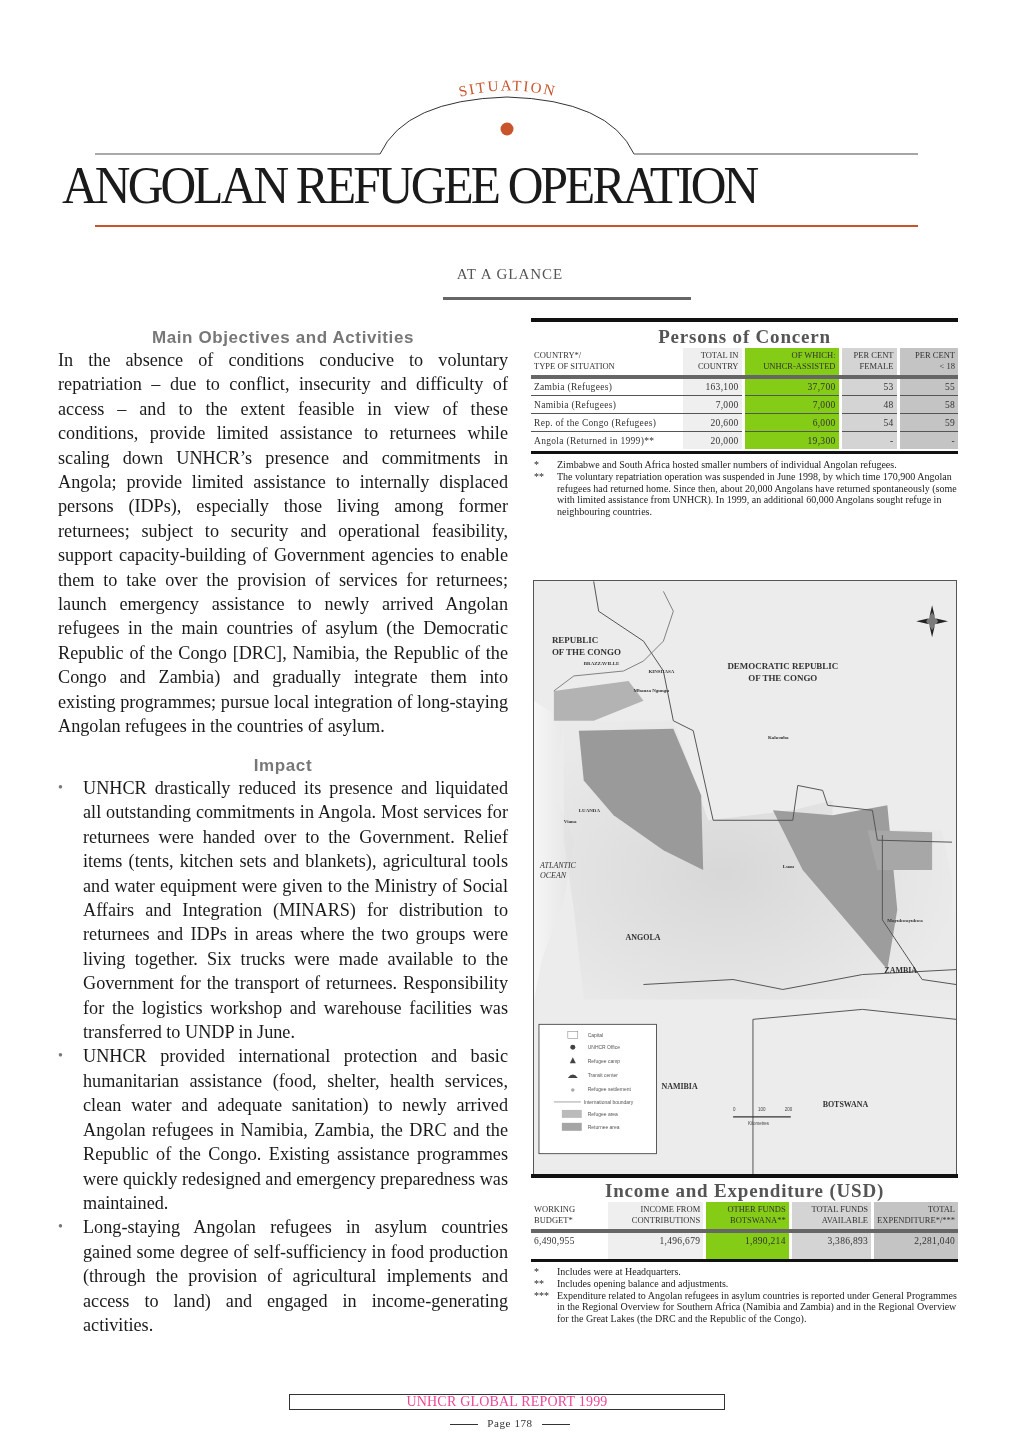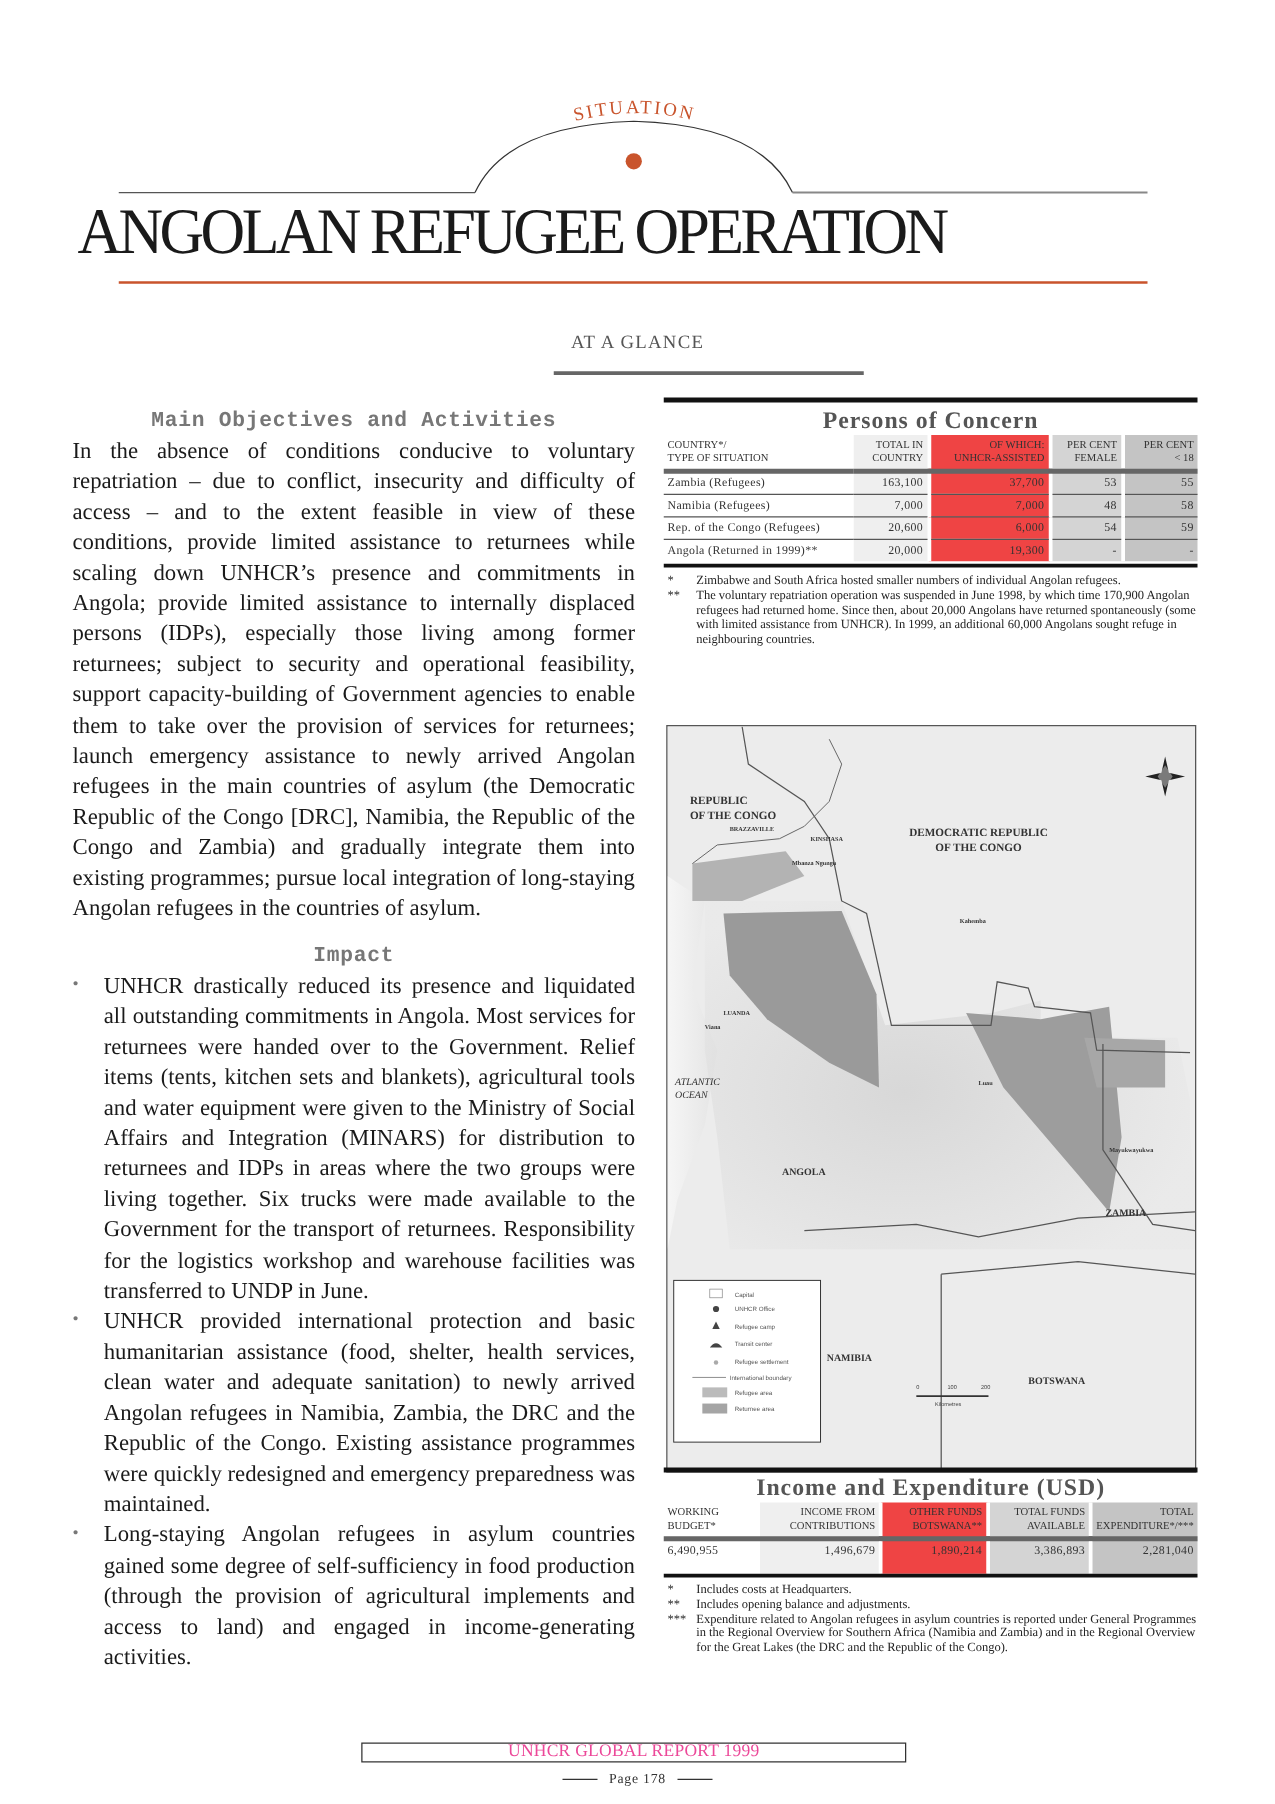"Main Objectives and Activities" .section-heading { font-family: Liberation Mono, monospace -> Liberation Sans, sans-serif }
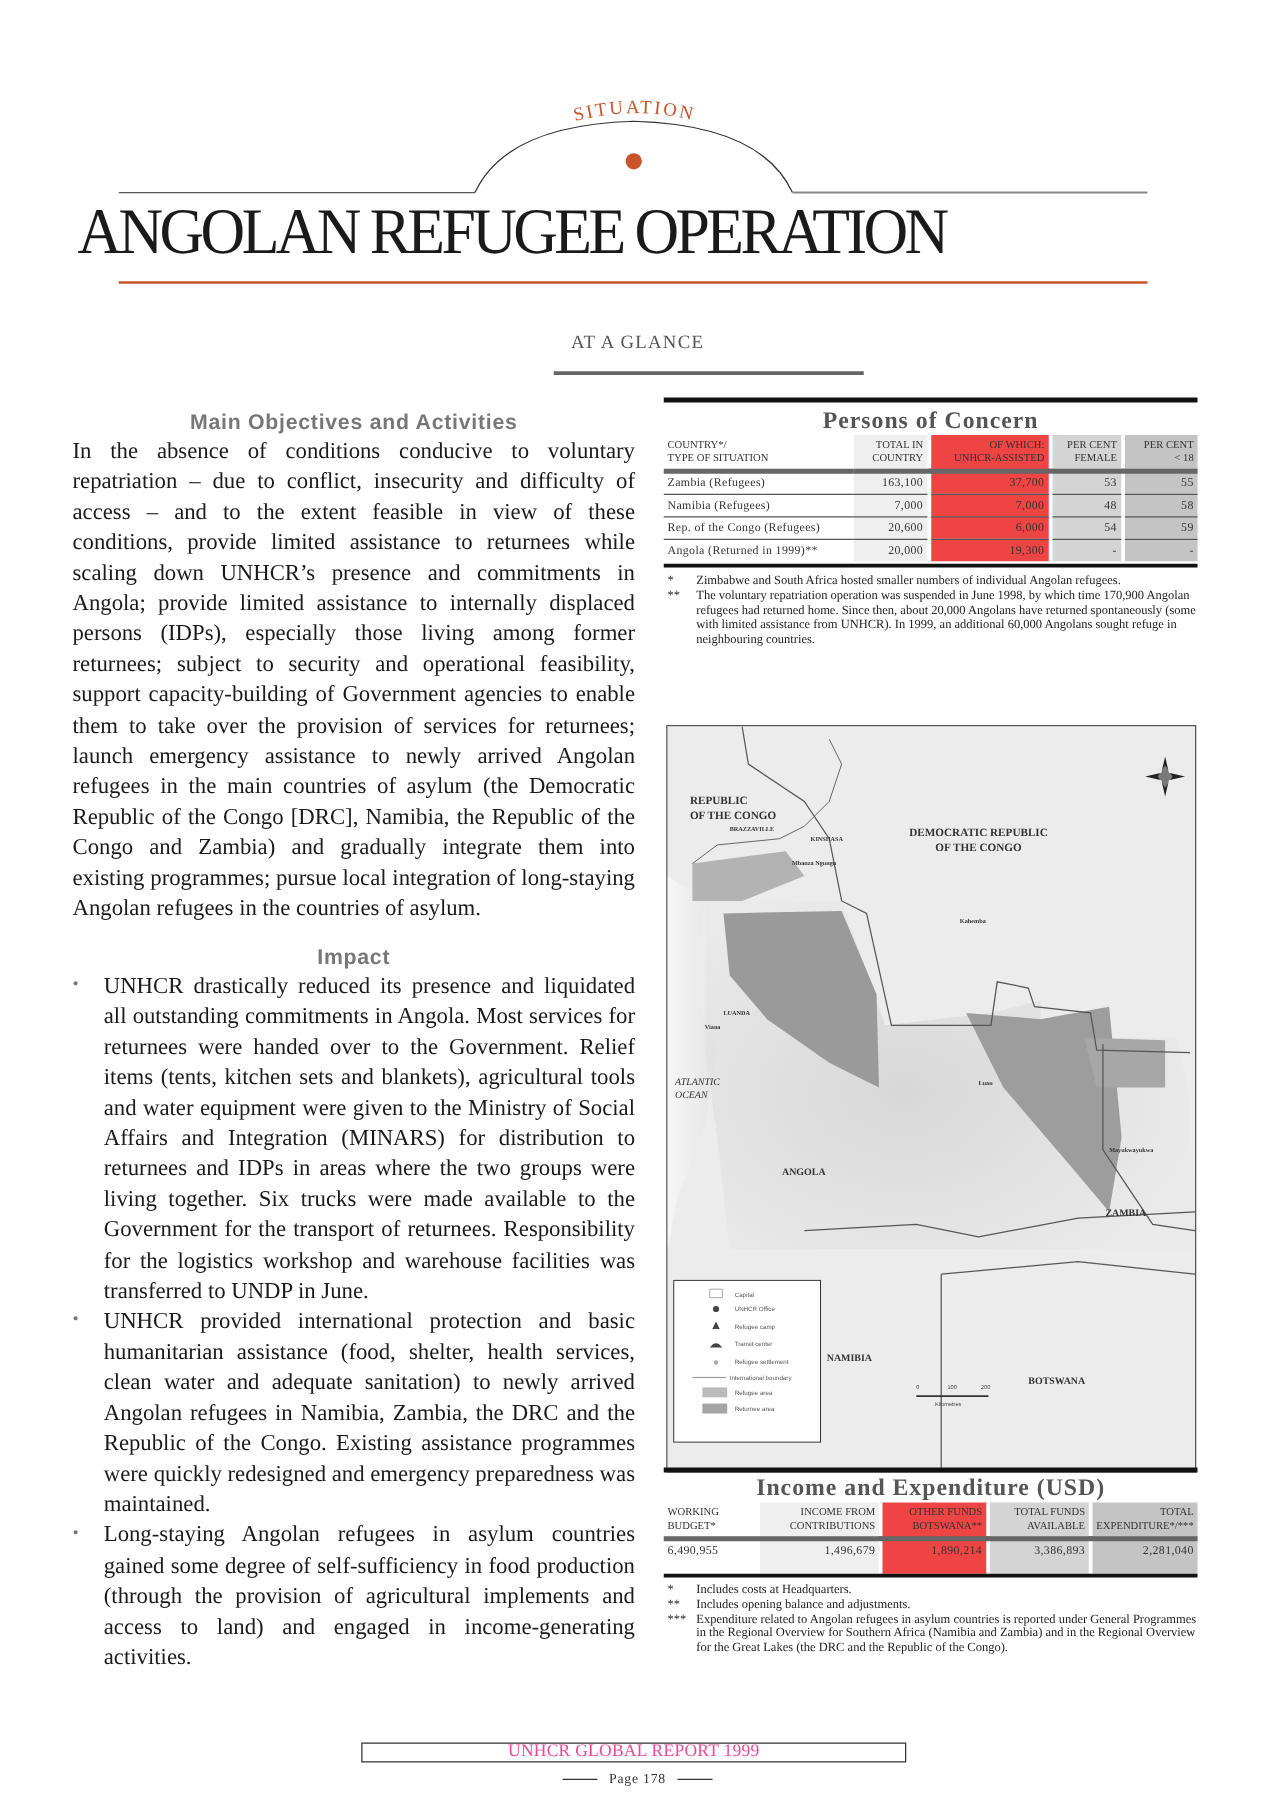"OF WHICH:" .c2 { background: #ef4444 -> #84cc16 }
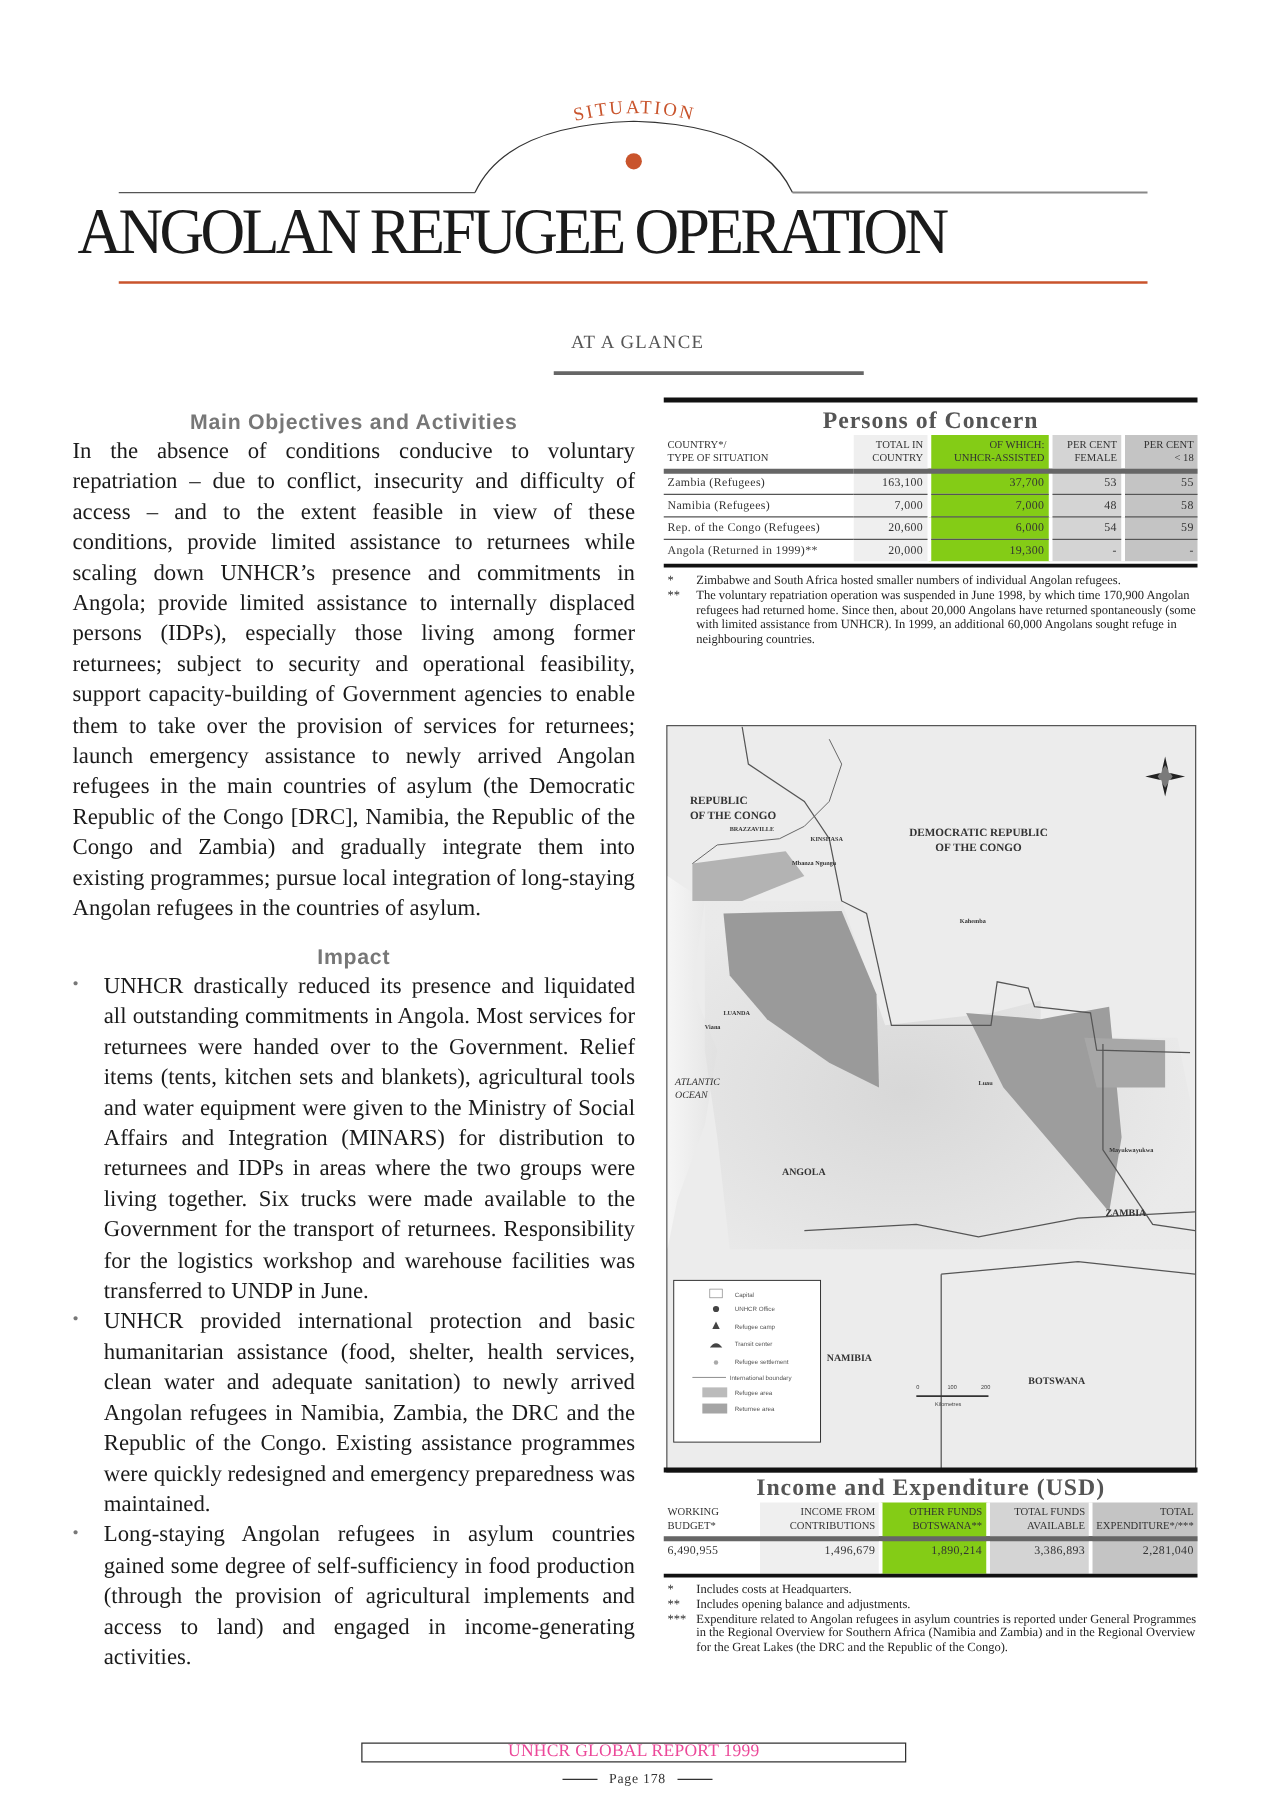"Includes costs at Headquarters." span { text: costs -> were }
